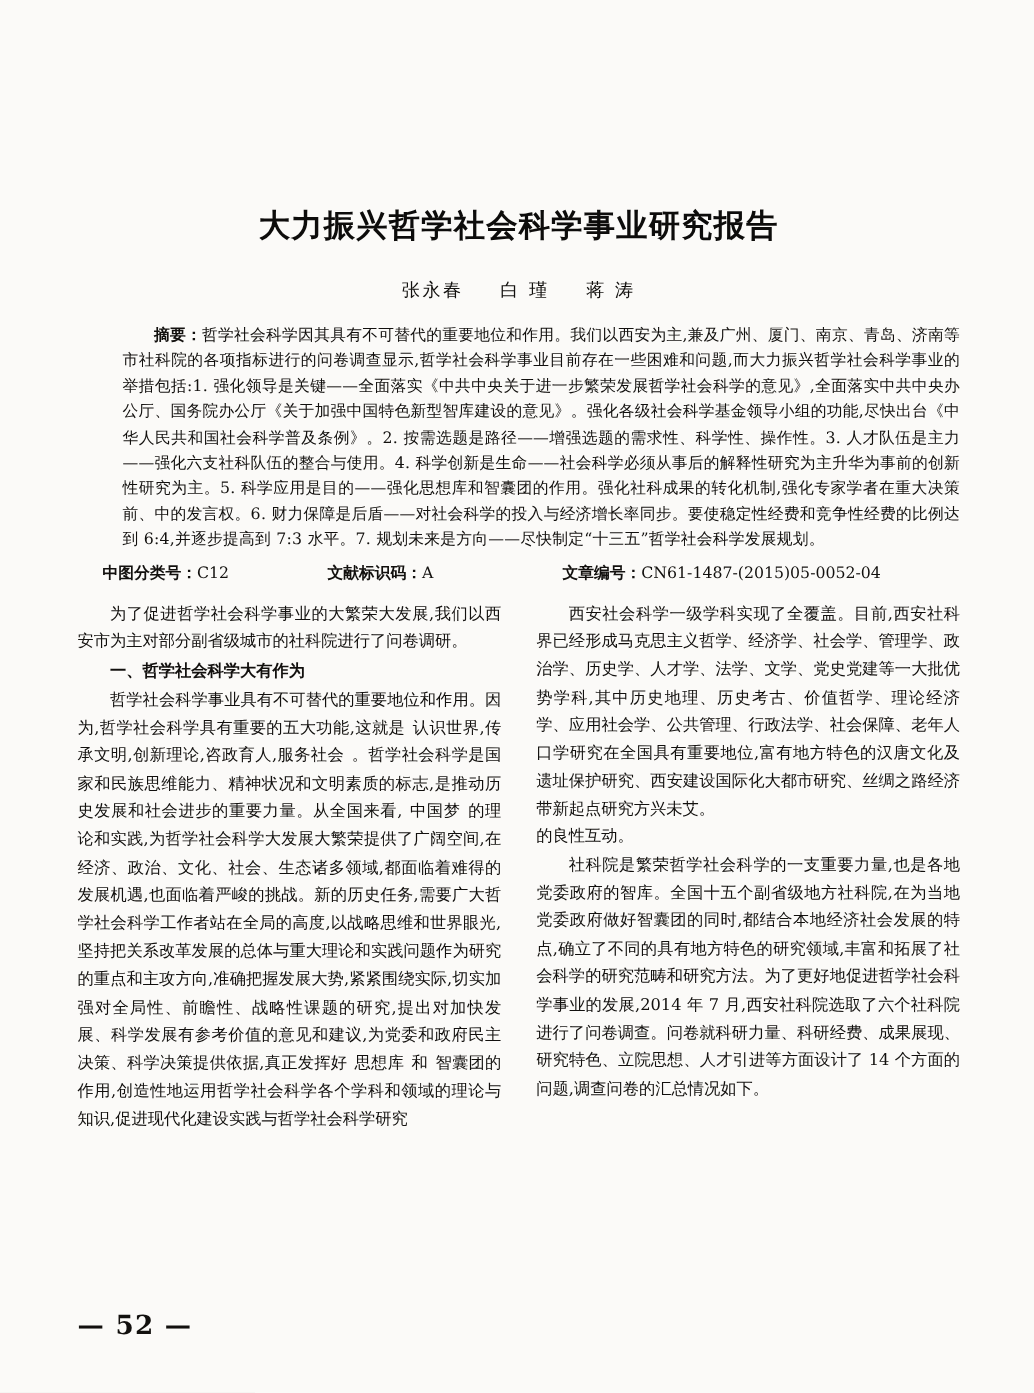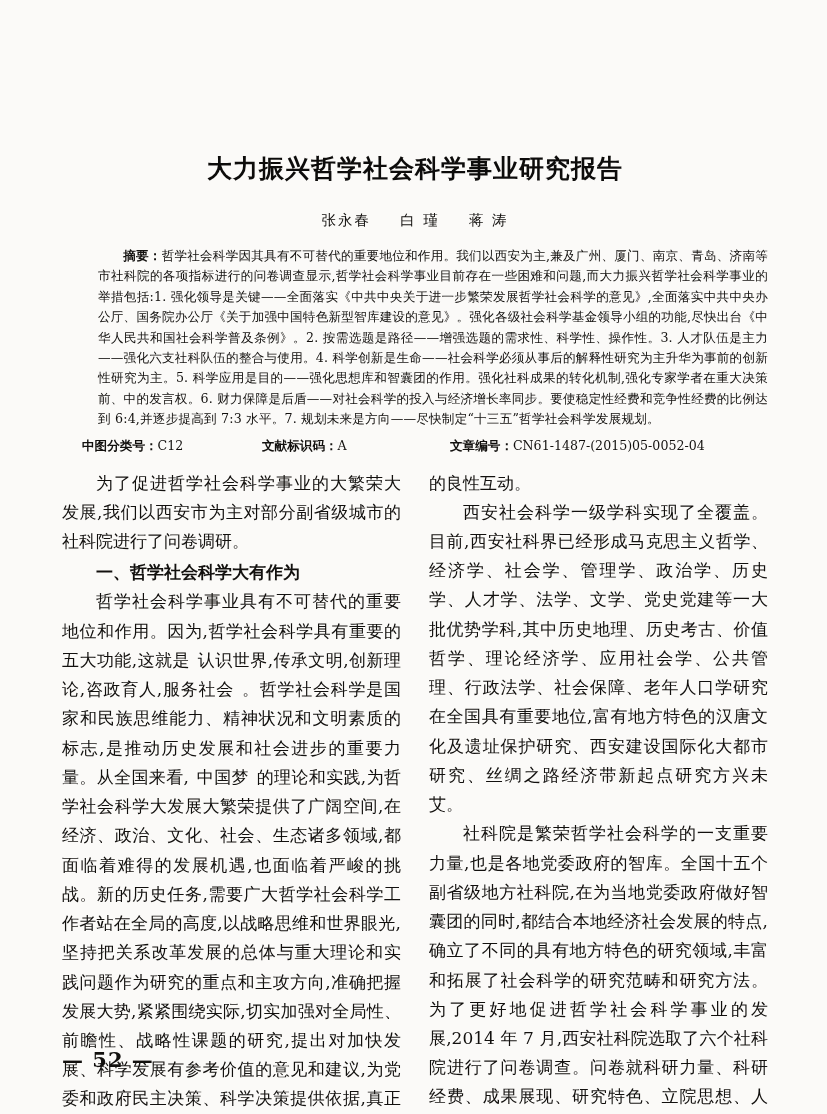"大力振兴哲学社会科学事业研究报告" .paper-inner { top: 0 -> 12px }
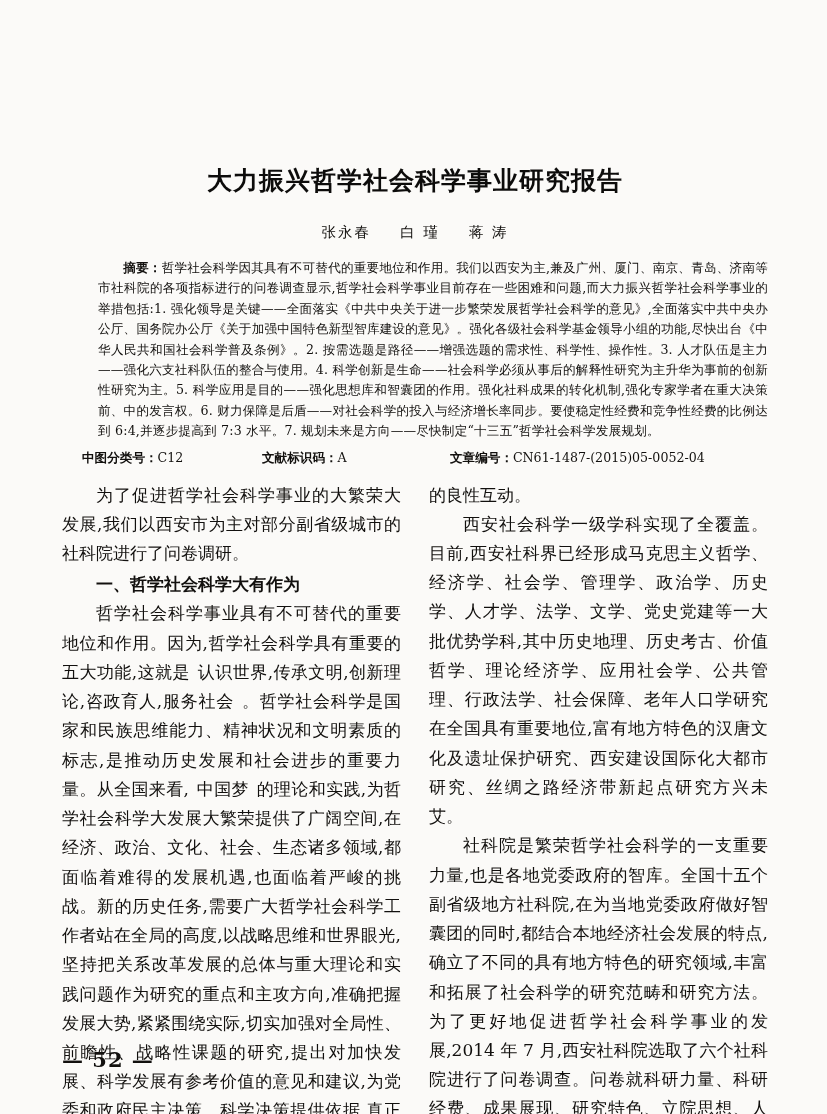"为了促进哲学社会科学事业的大繁荣大发展,我们以西安市为主对部分副省级城市的社科院" .col { font-size: 17px -> 13px }
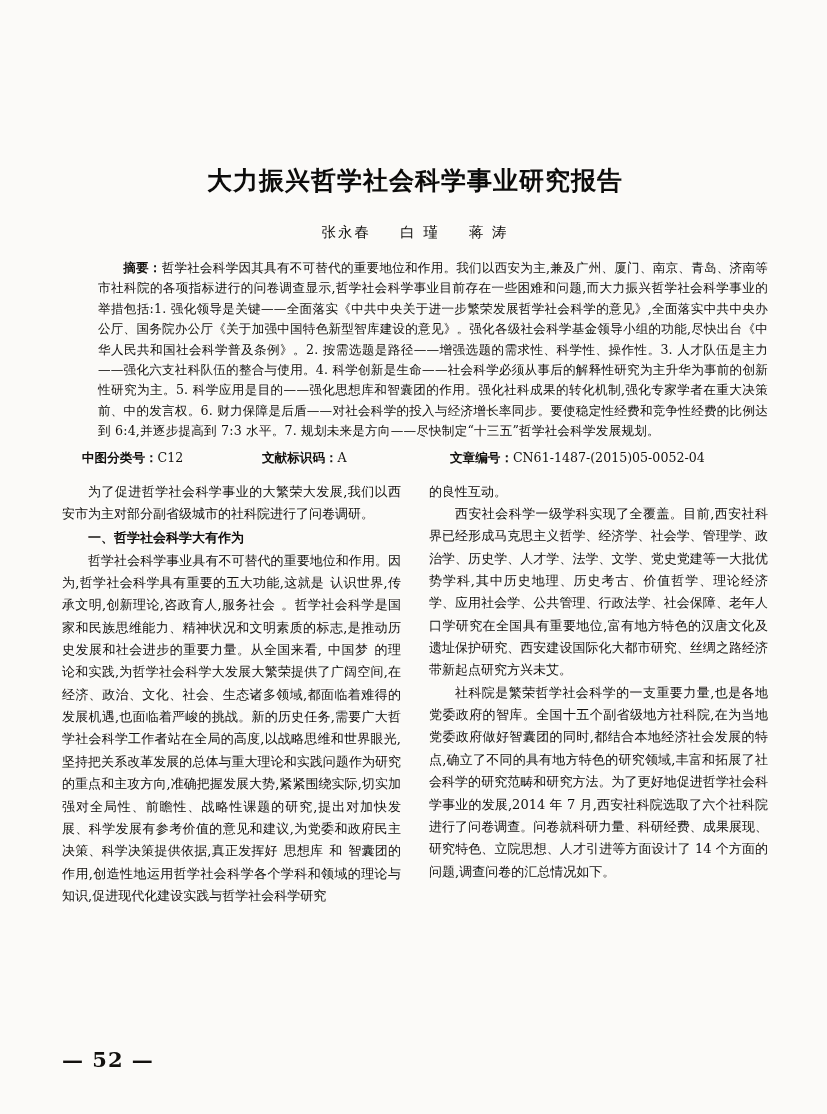"的良性互动。" p { order: before "西安社会科学一级学科实现了全覆盖。目前,西安社科界已经形成马克思主义哲学、经济学" -> after "西安社会科学一级学科实现了全覆盖。目前,西安社科界已经形成马克思主义哲学、经济学" }
